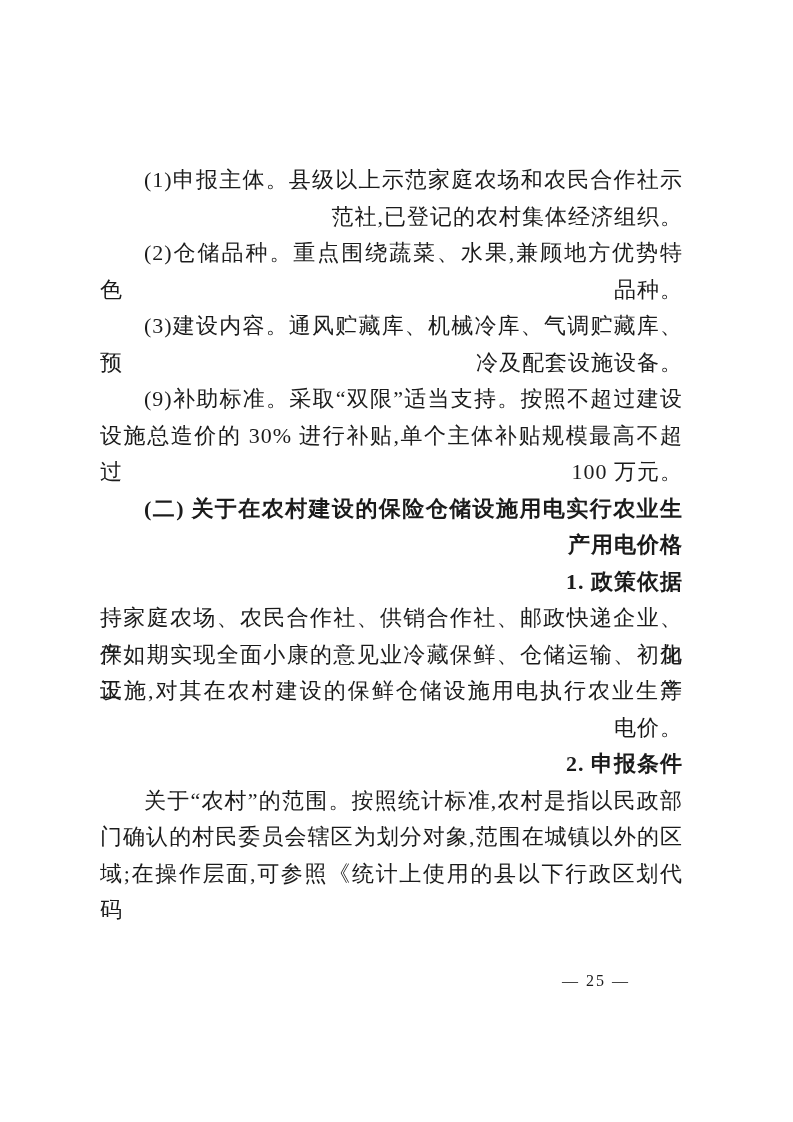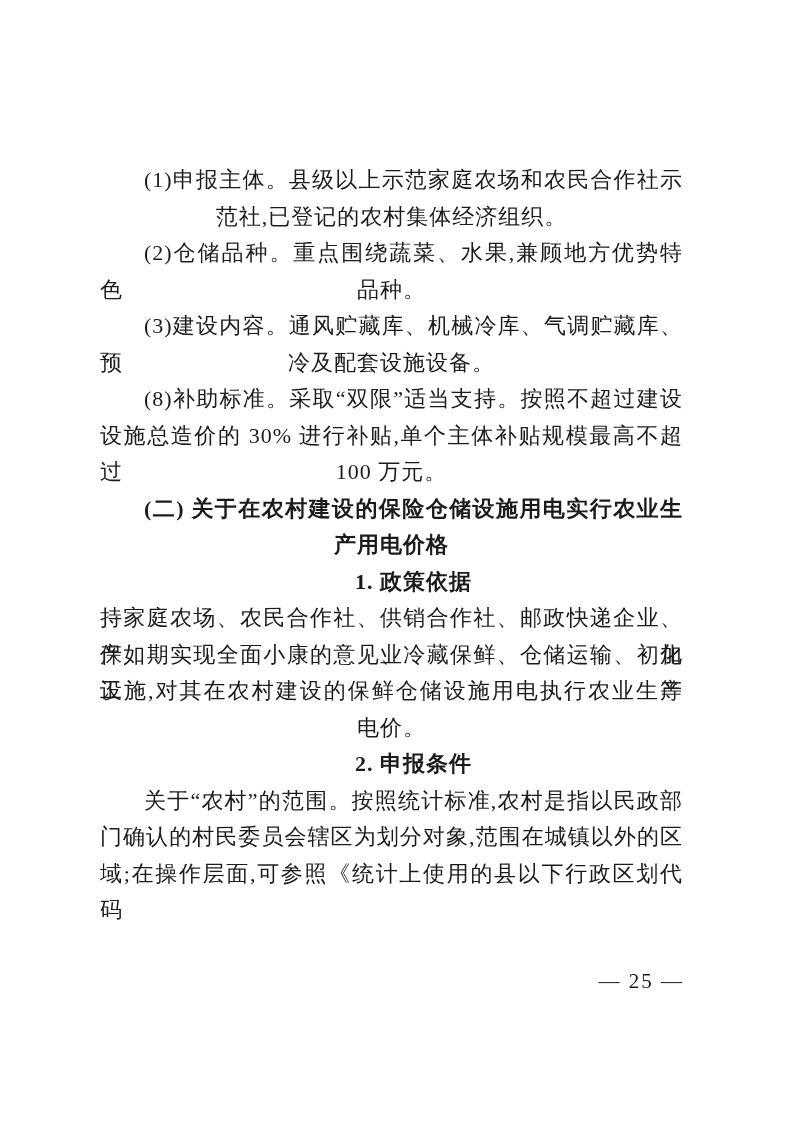"范社,已登记的农村集体经济组织。" .line { text-align: center -> right }
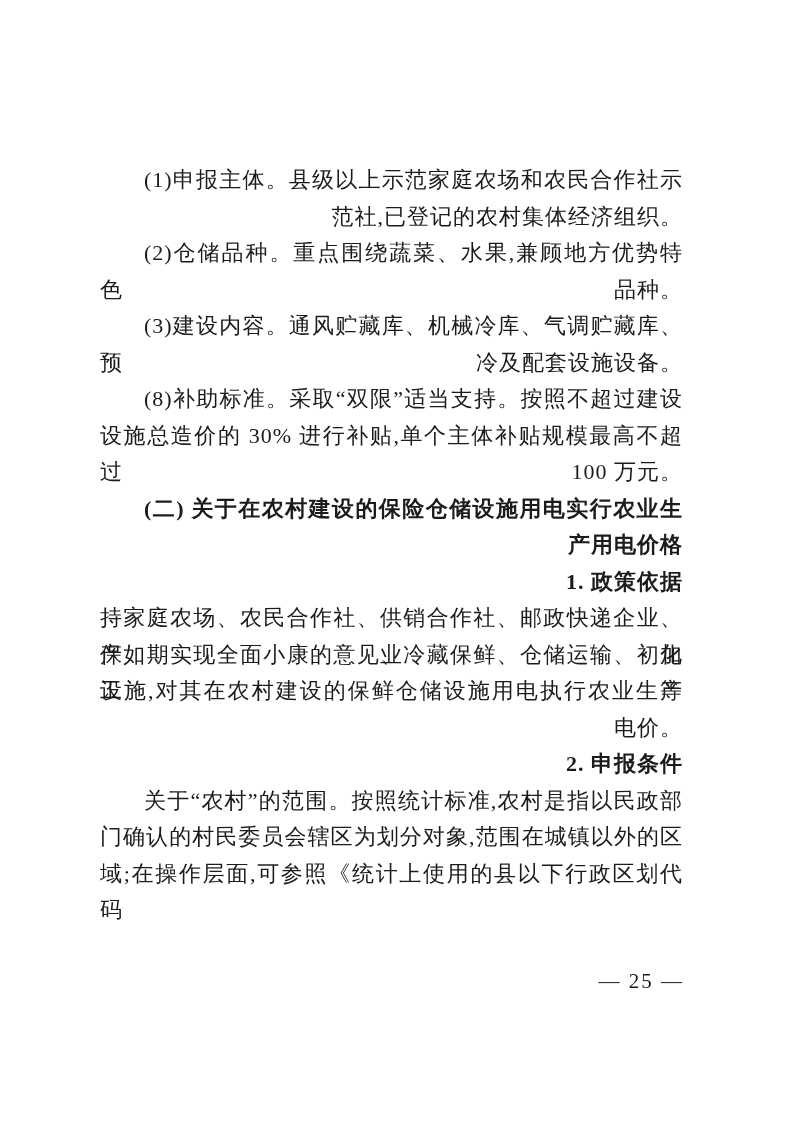"(8)补助标准。采取“双限”适当支持。按照不超过建设" div.line { text: 8 -> 9 }
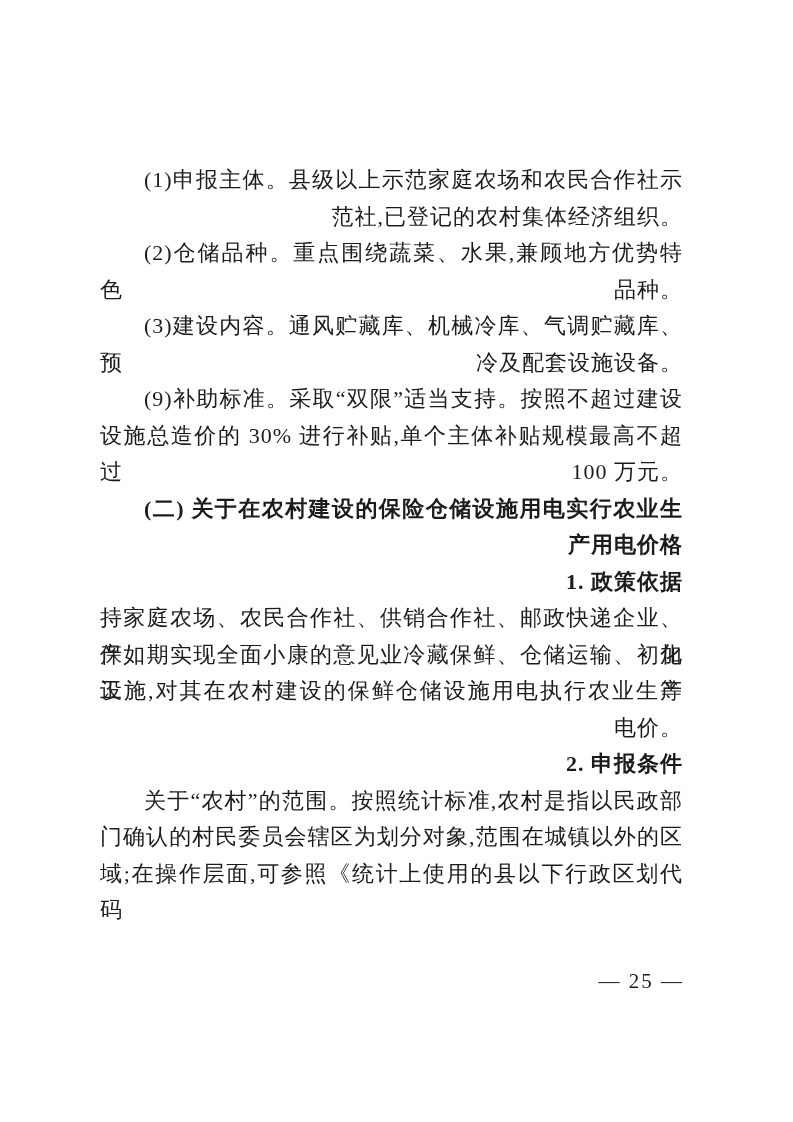"— 25 —" .page-footer { font-size: 21px -> 16px; text-align: right -> left }
